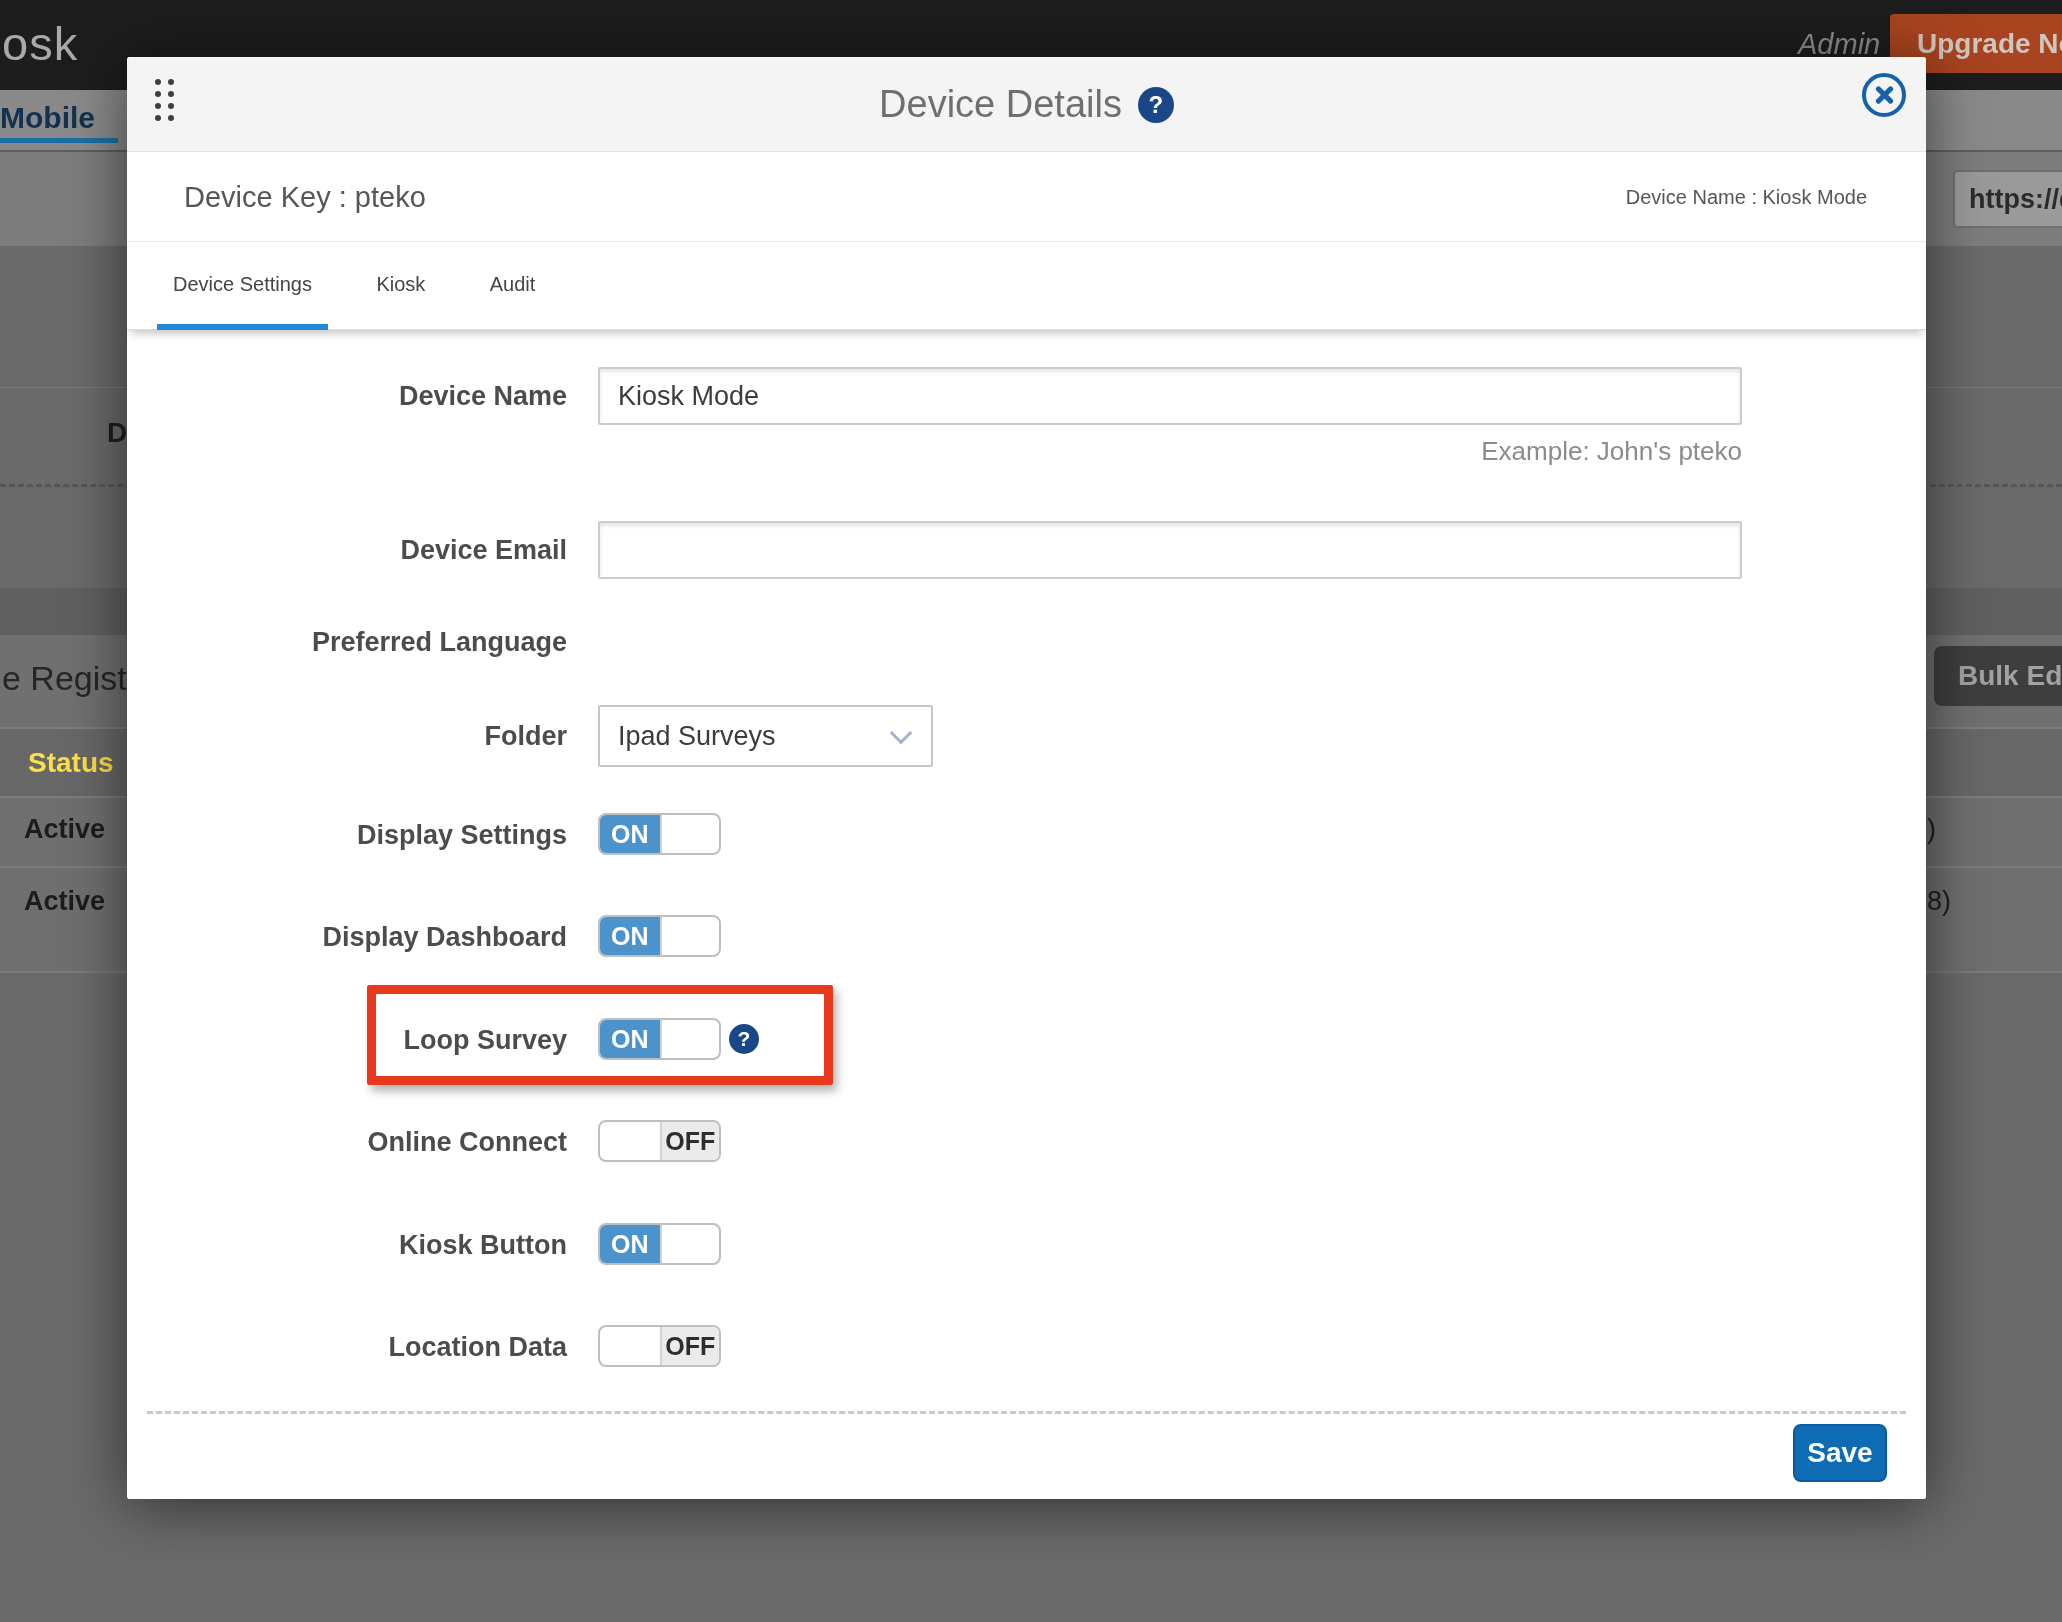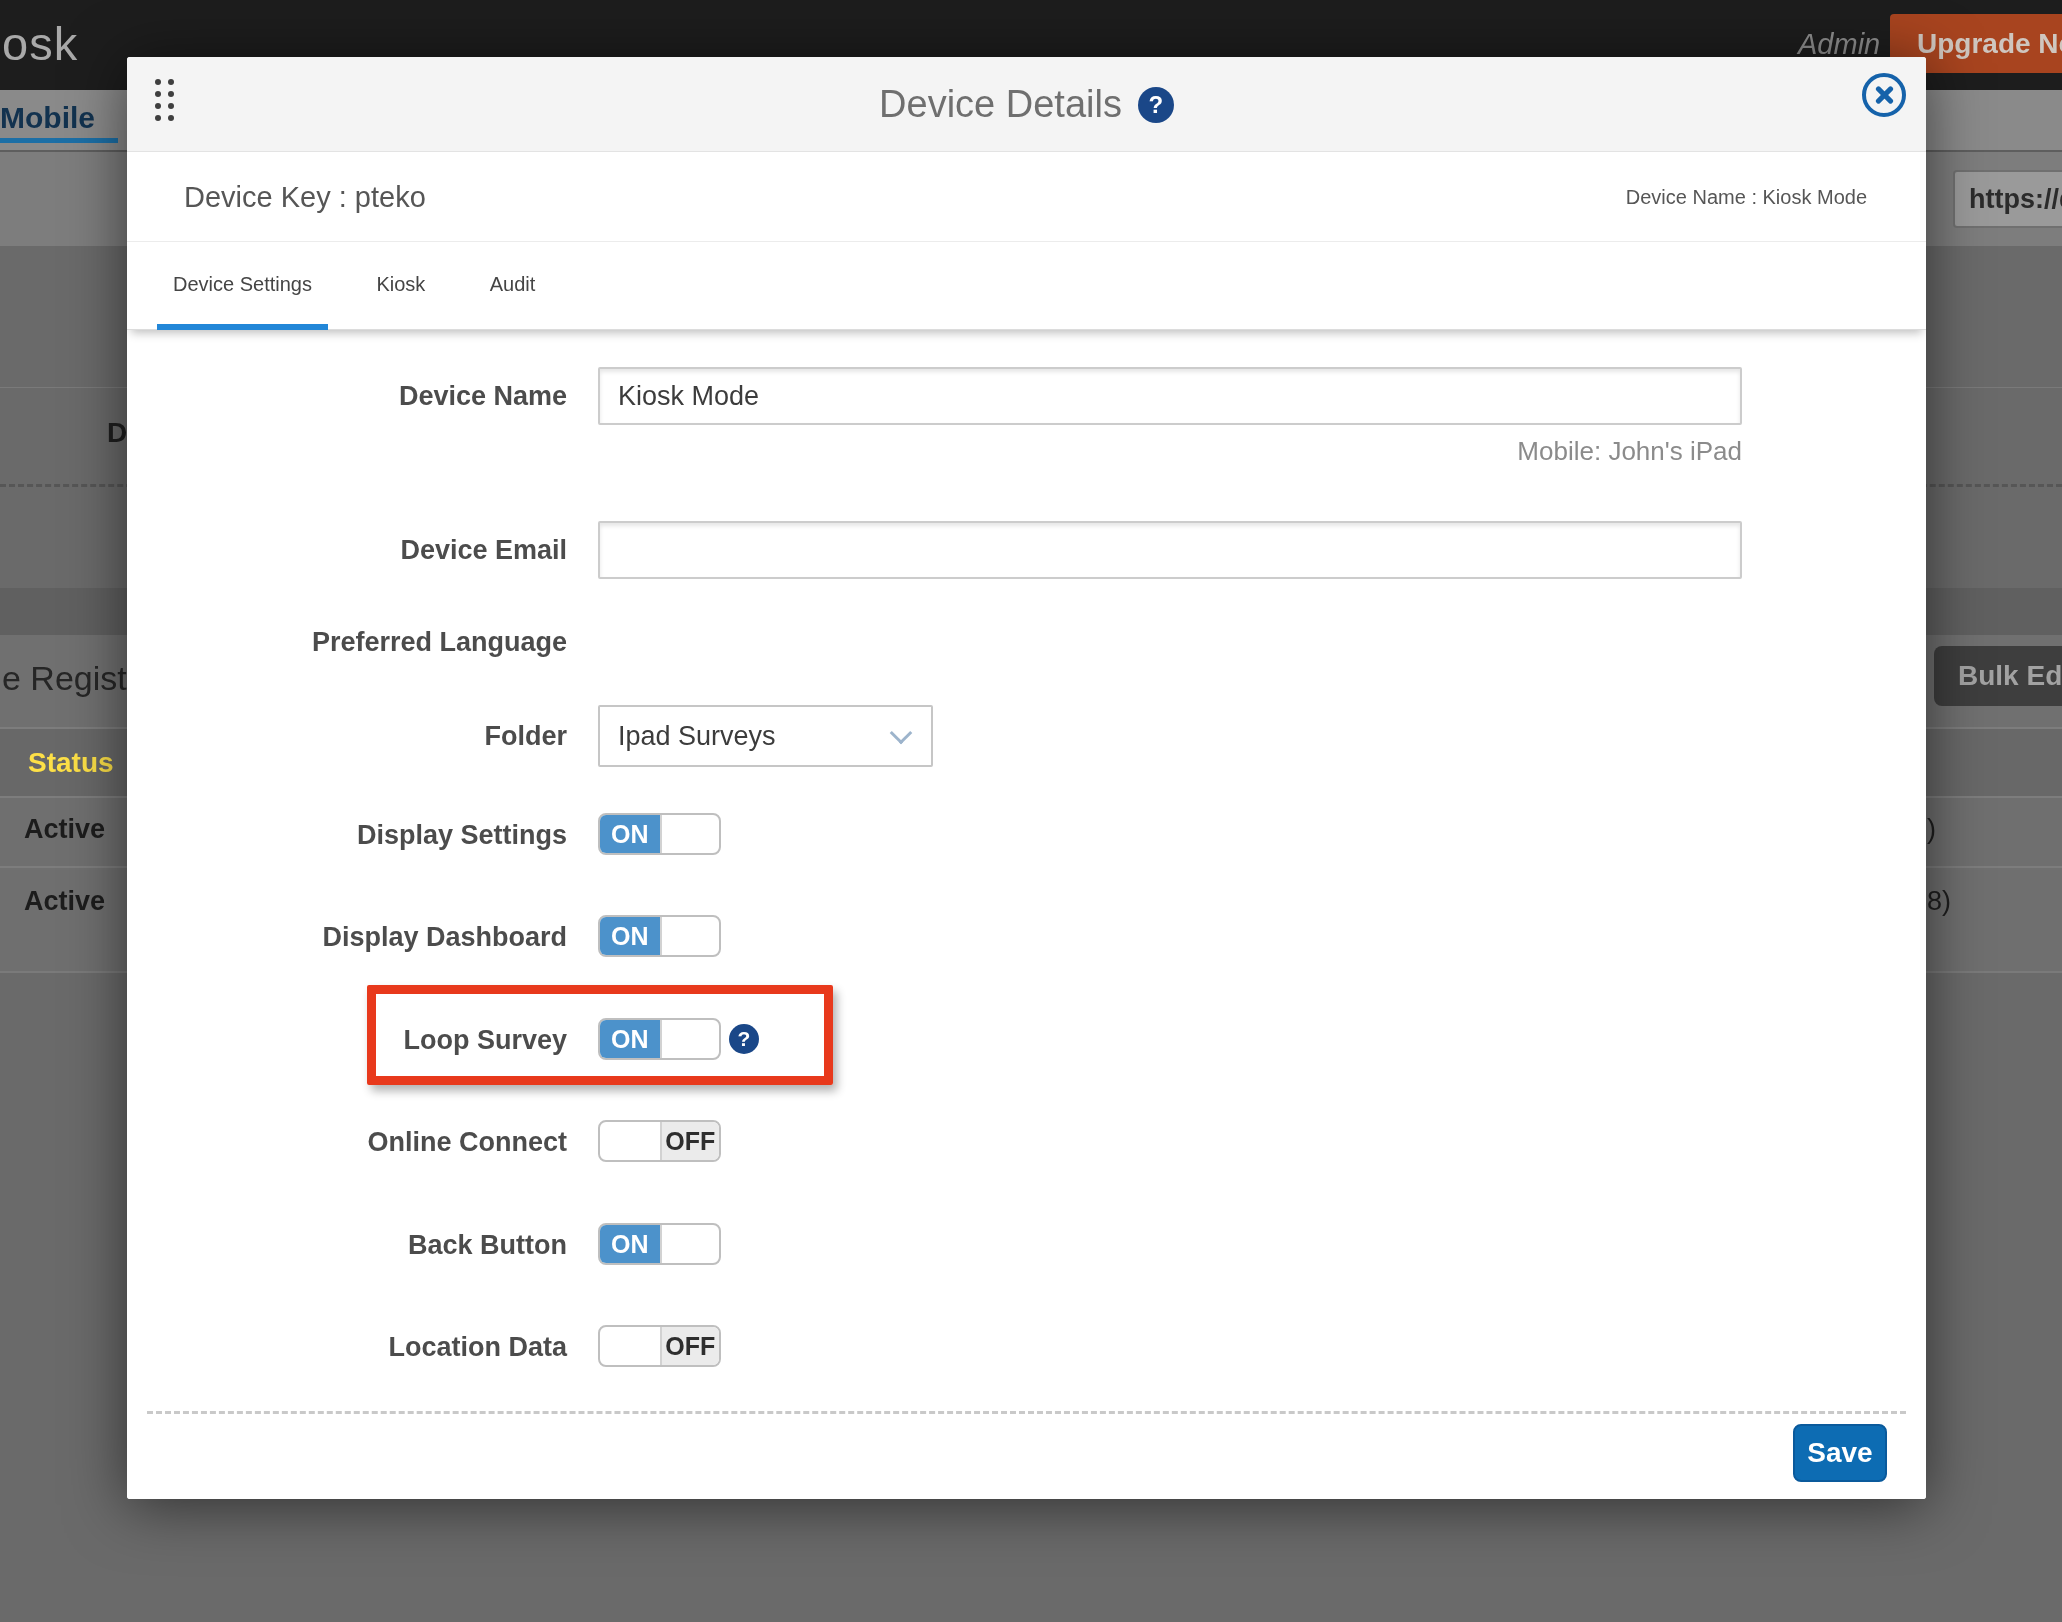"Mobile: John's iPad" div.hint { text: Mobile: John's iPad -> Example: John's pteko }
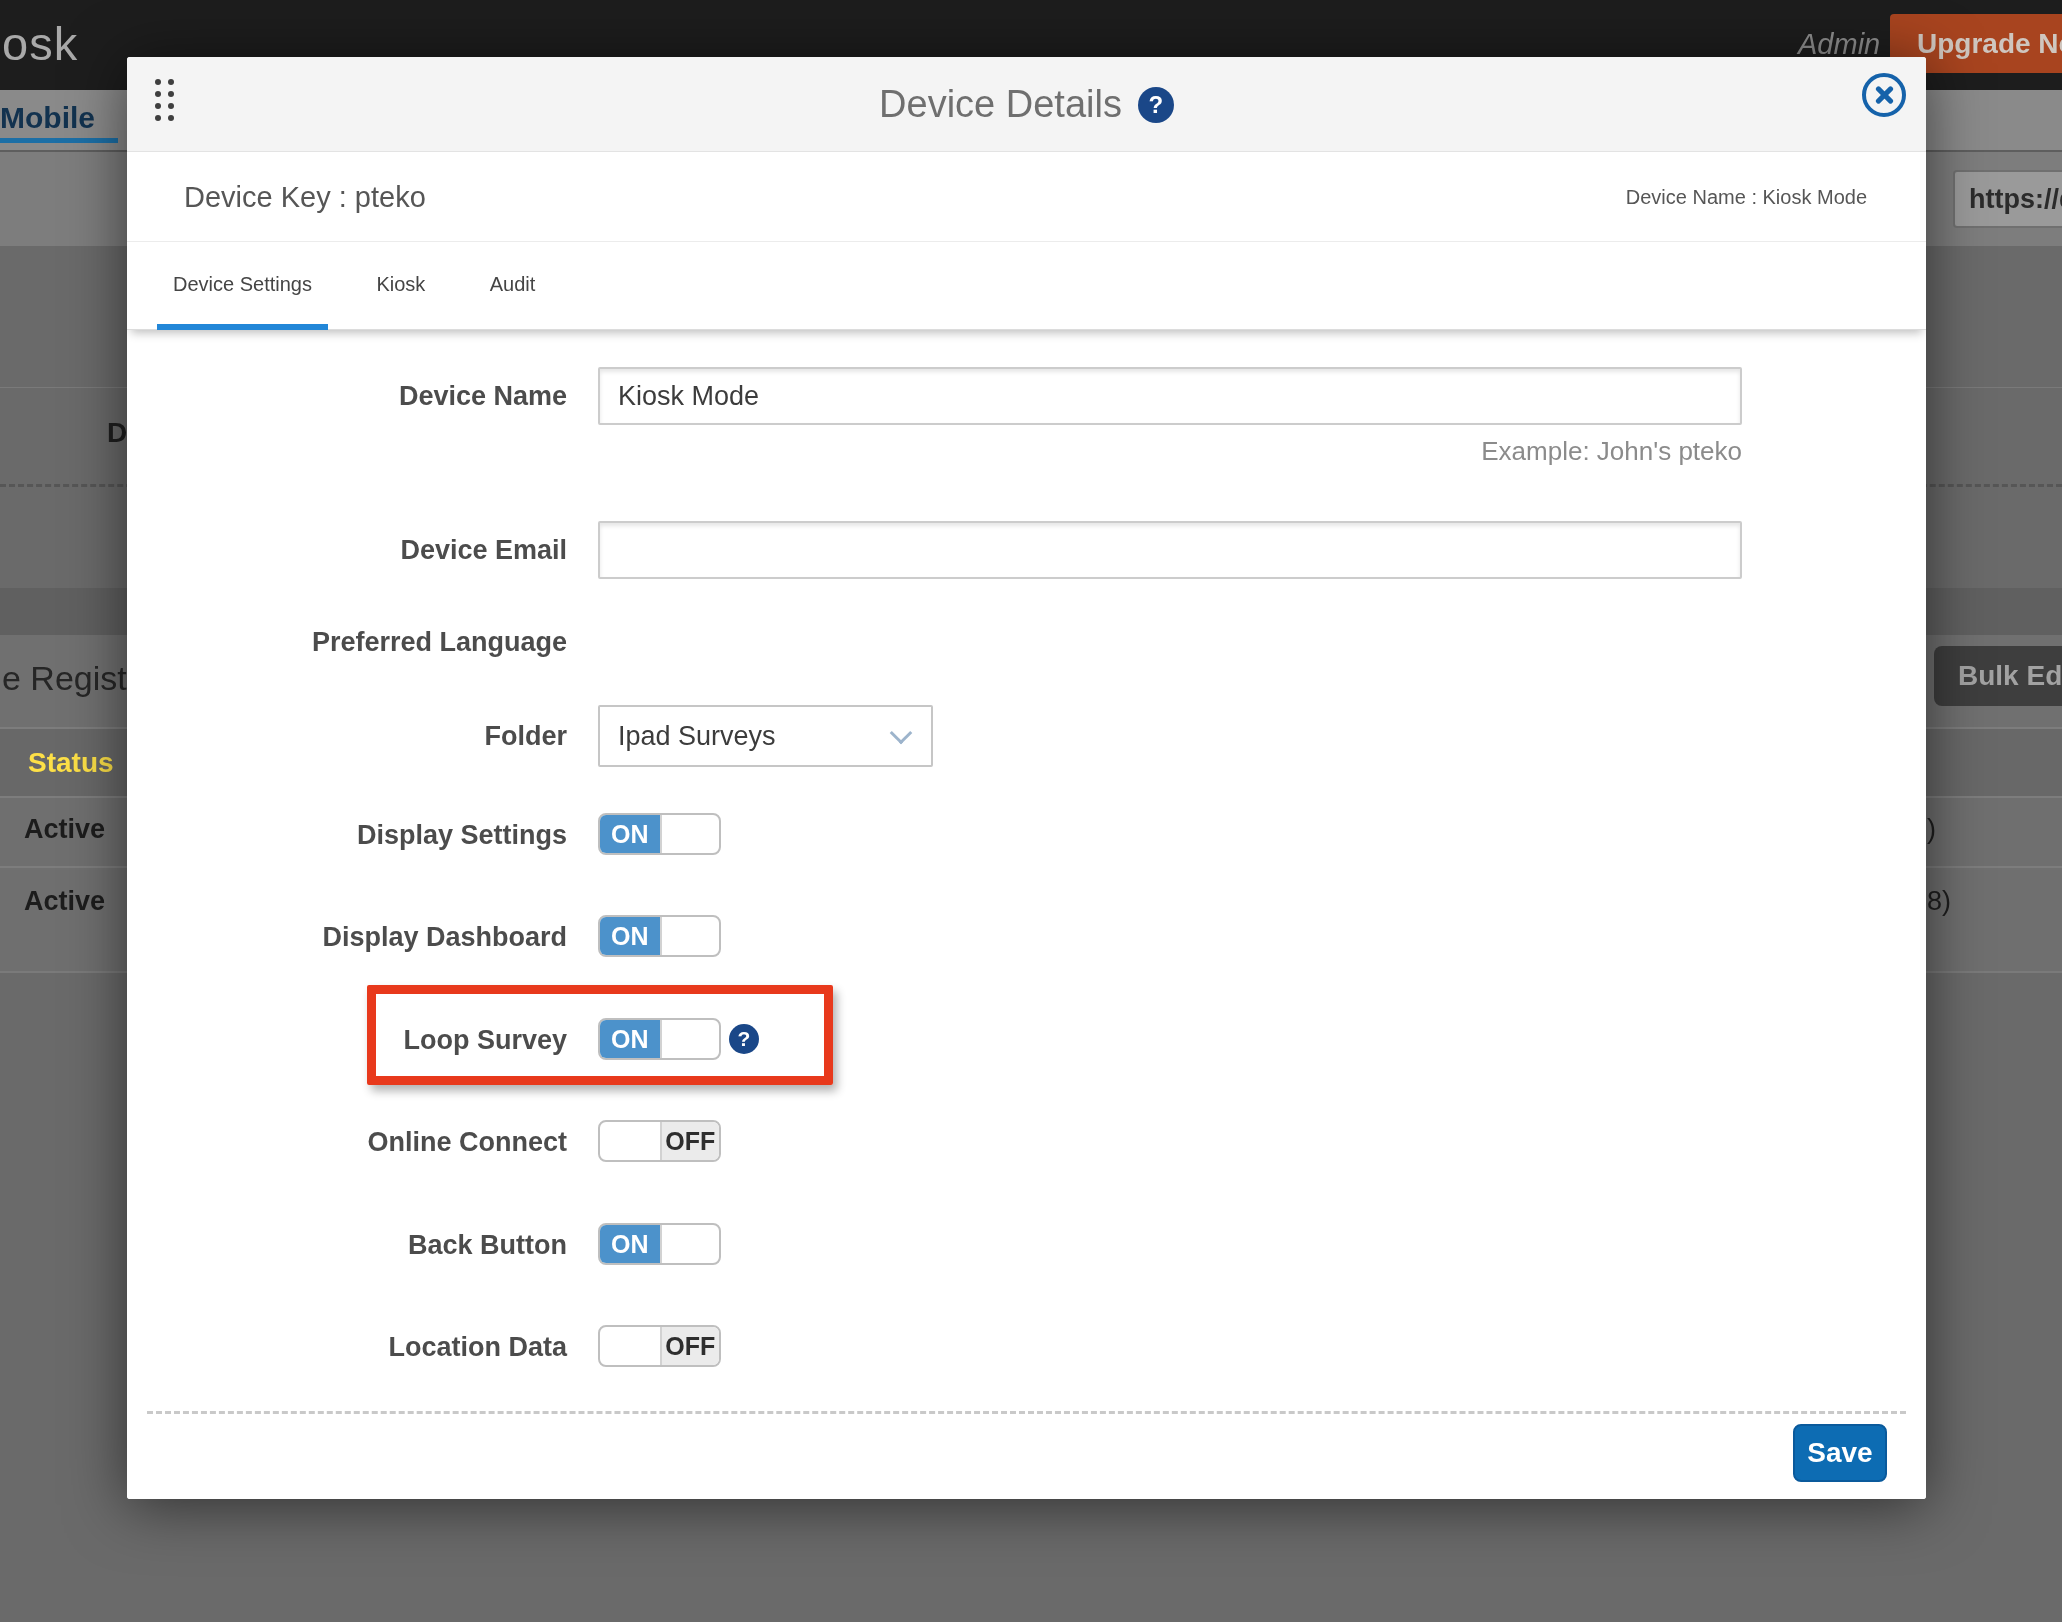"Back Button" div.flabel { text: Back -> Kiosk }
